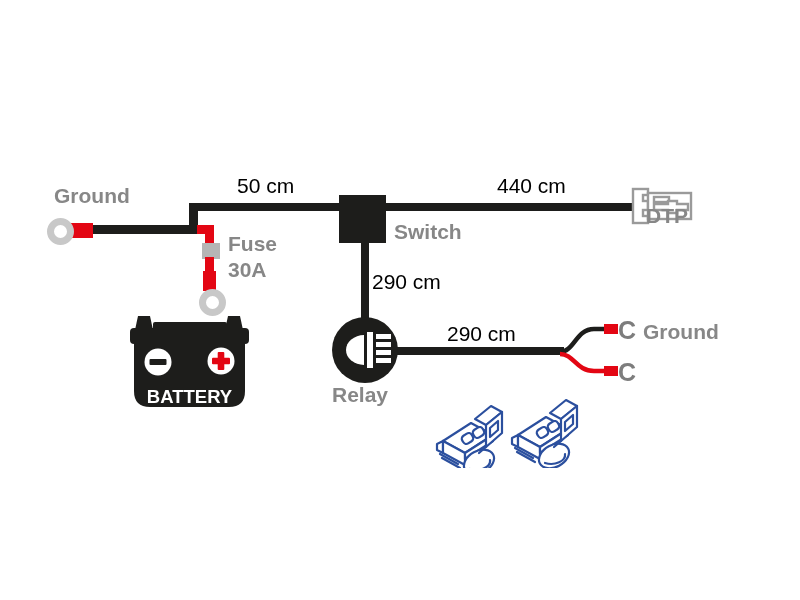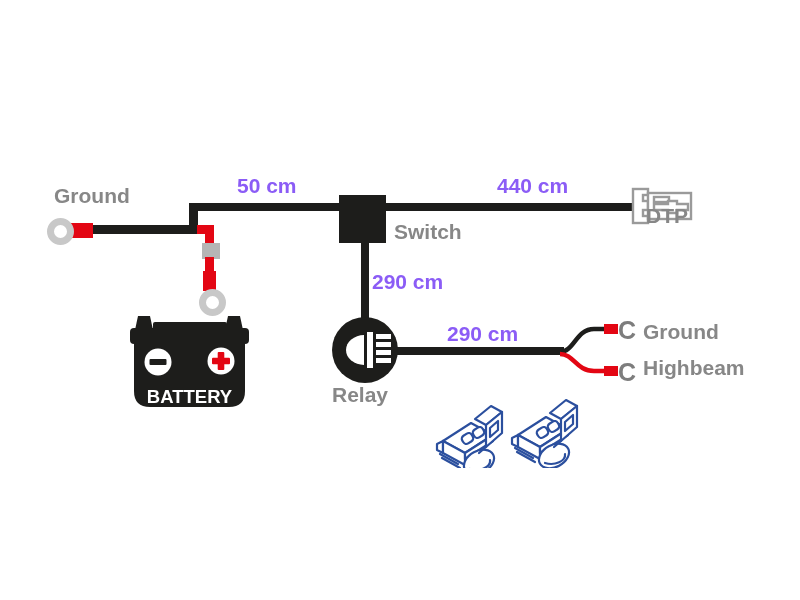"50 cm" .meas { color: #8b5cf6 -> #000000; font-weight: bold -> normal }
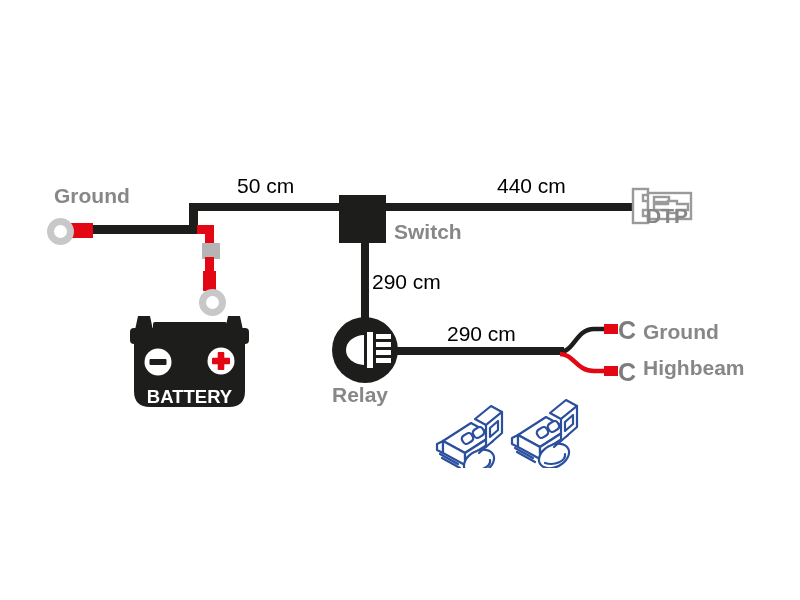"Fuse" div.lbl { html: none -> <div> <div>Fuse</div> <div>30A</div> </div> }
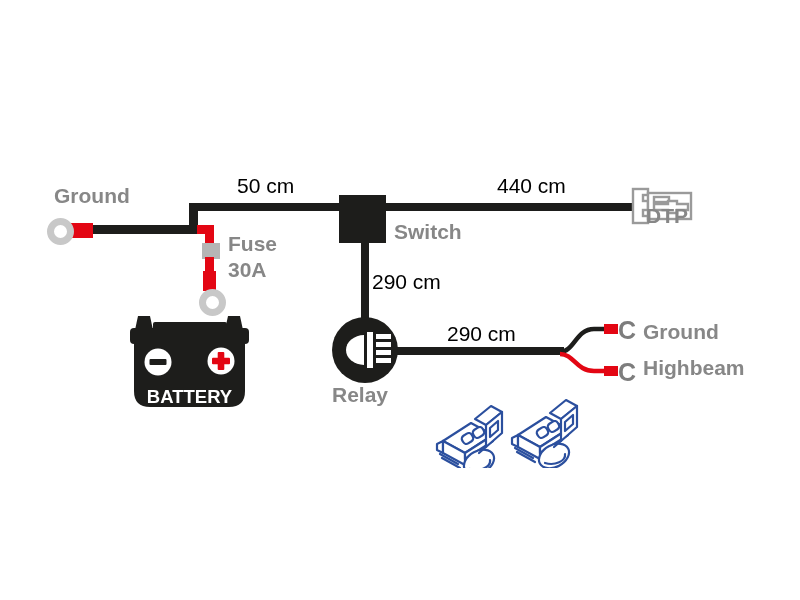"Highbeam" div.lbl { html: <div>Highbeam</div> -> none }
